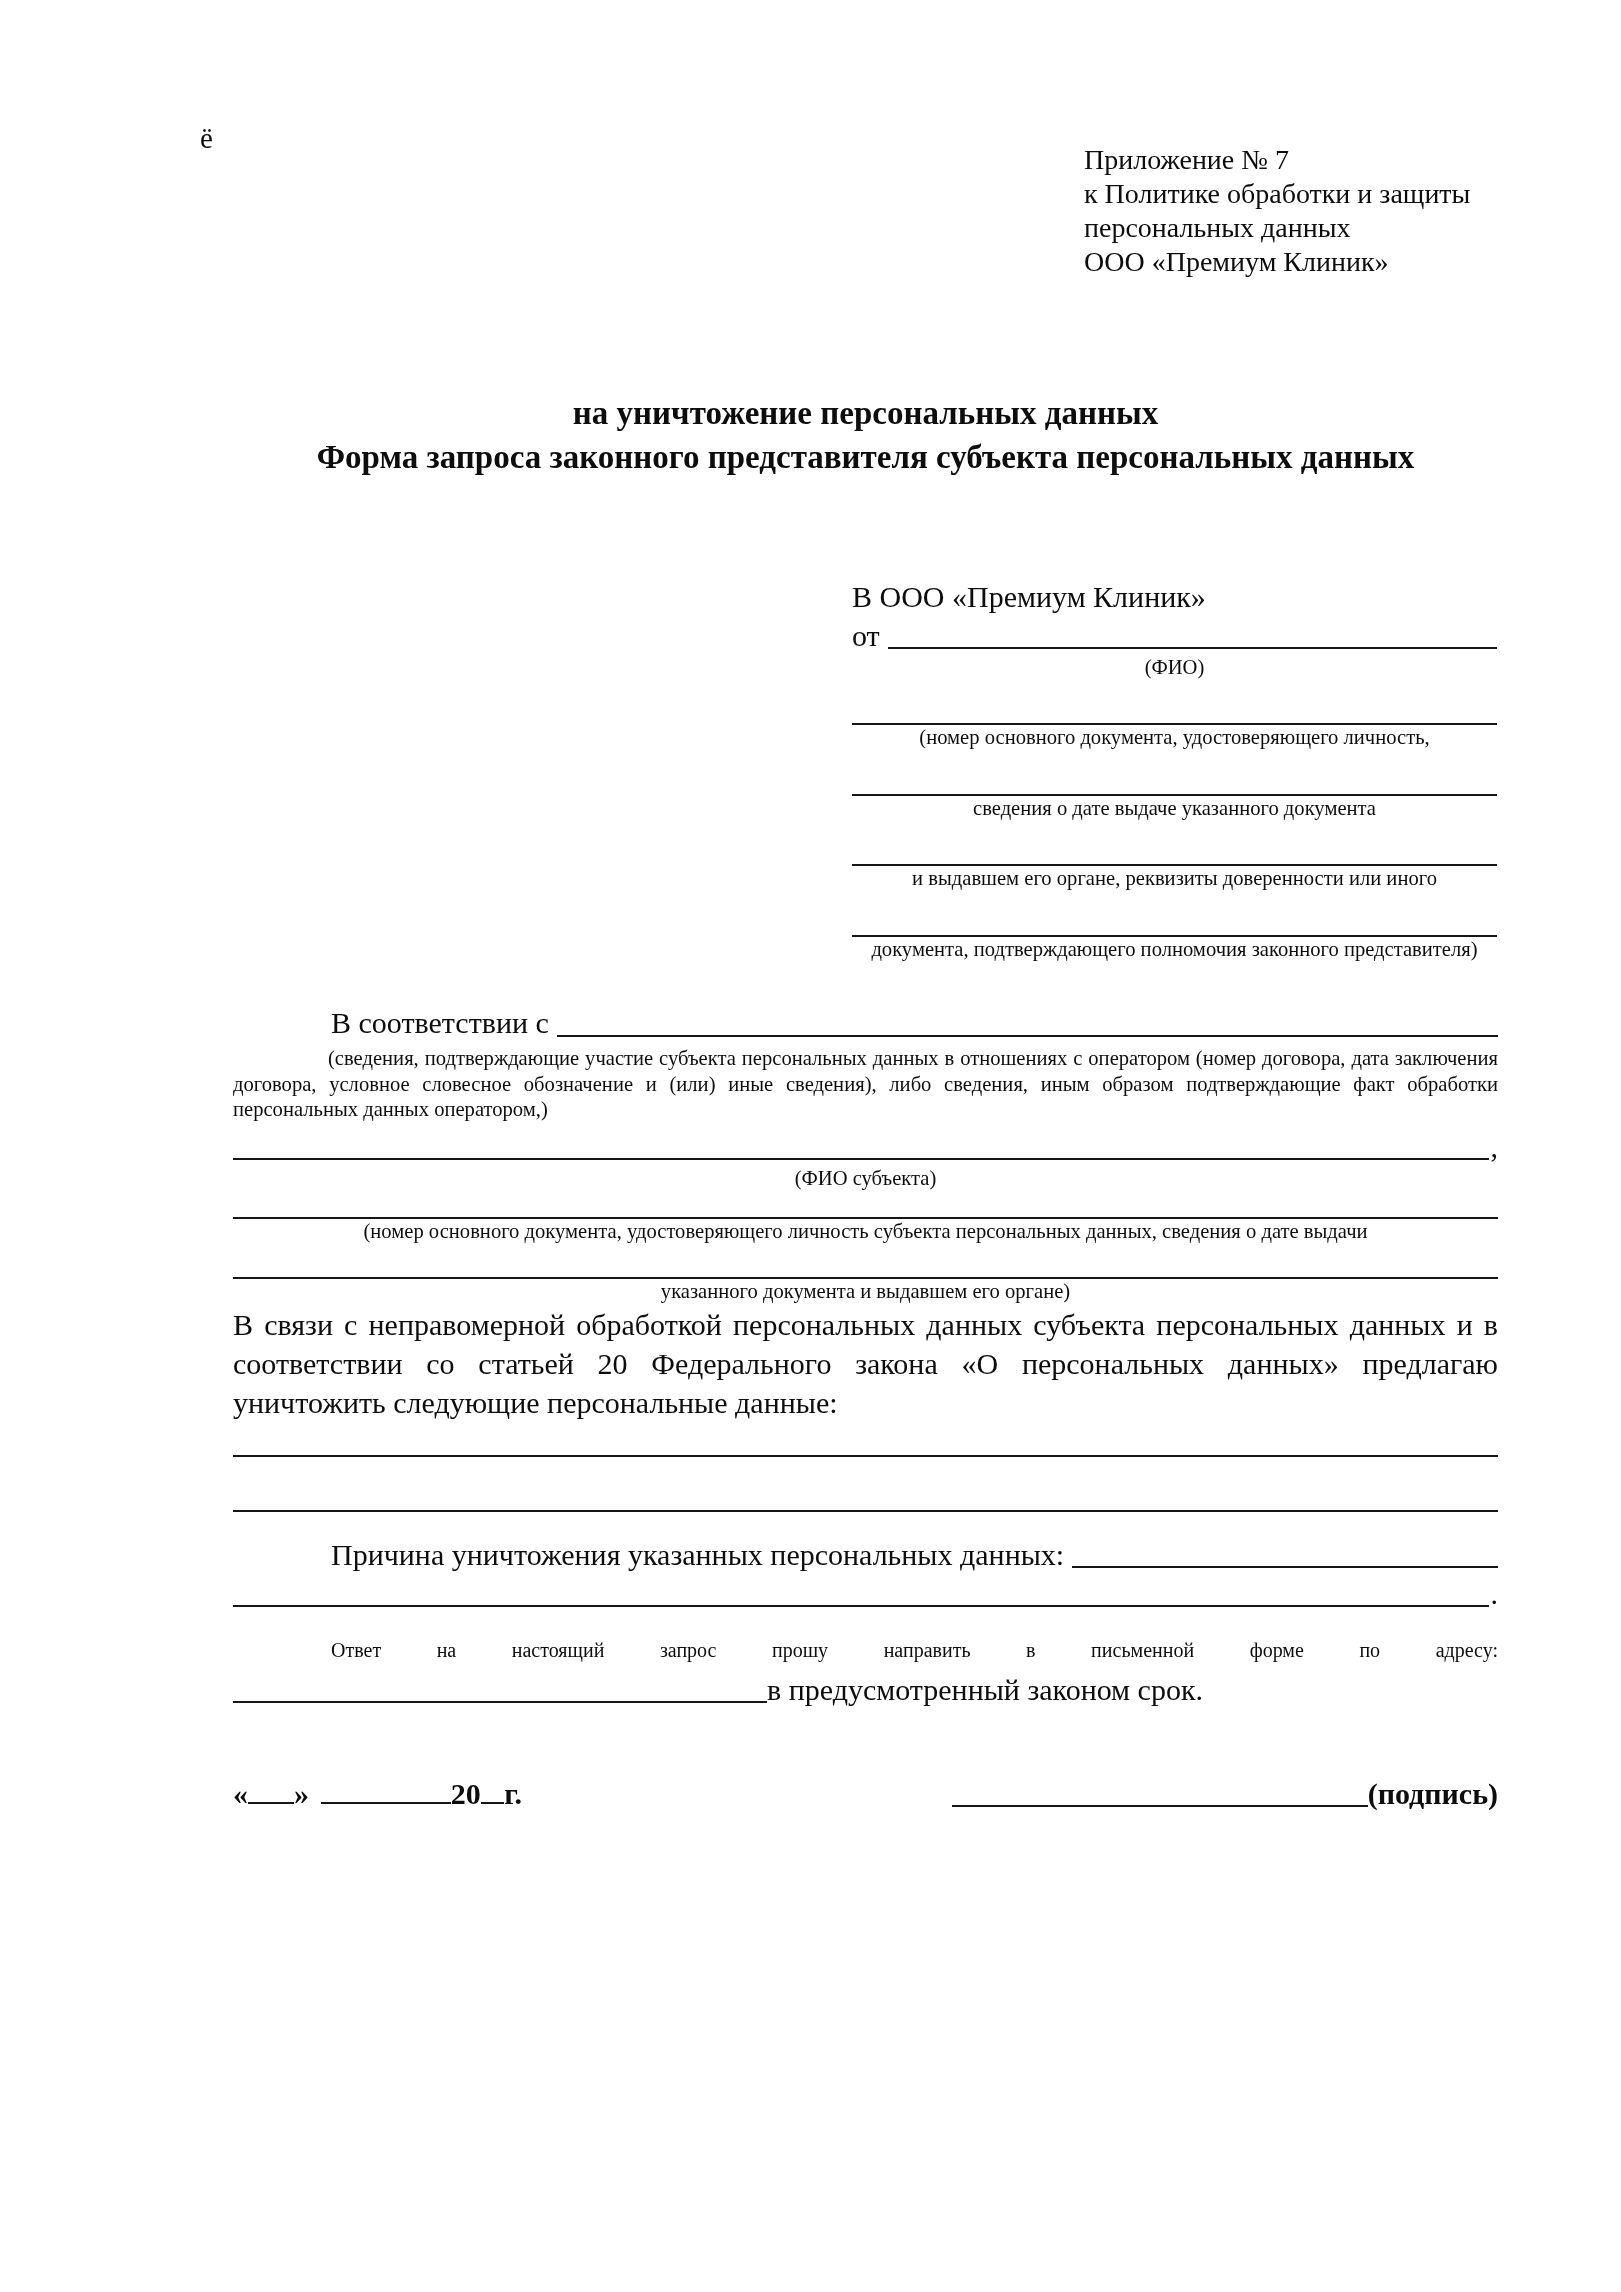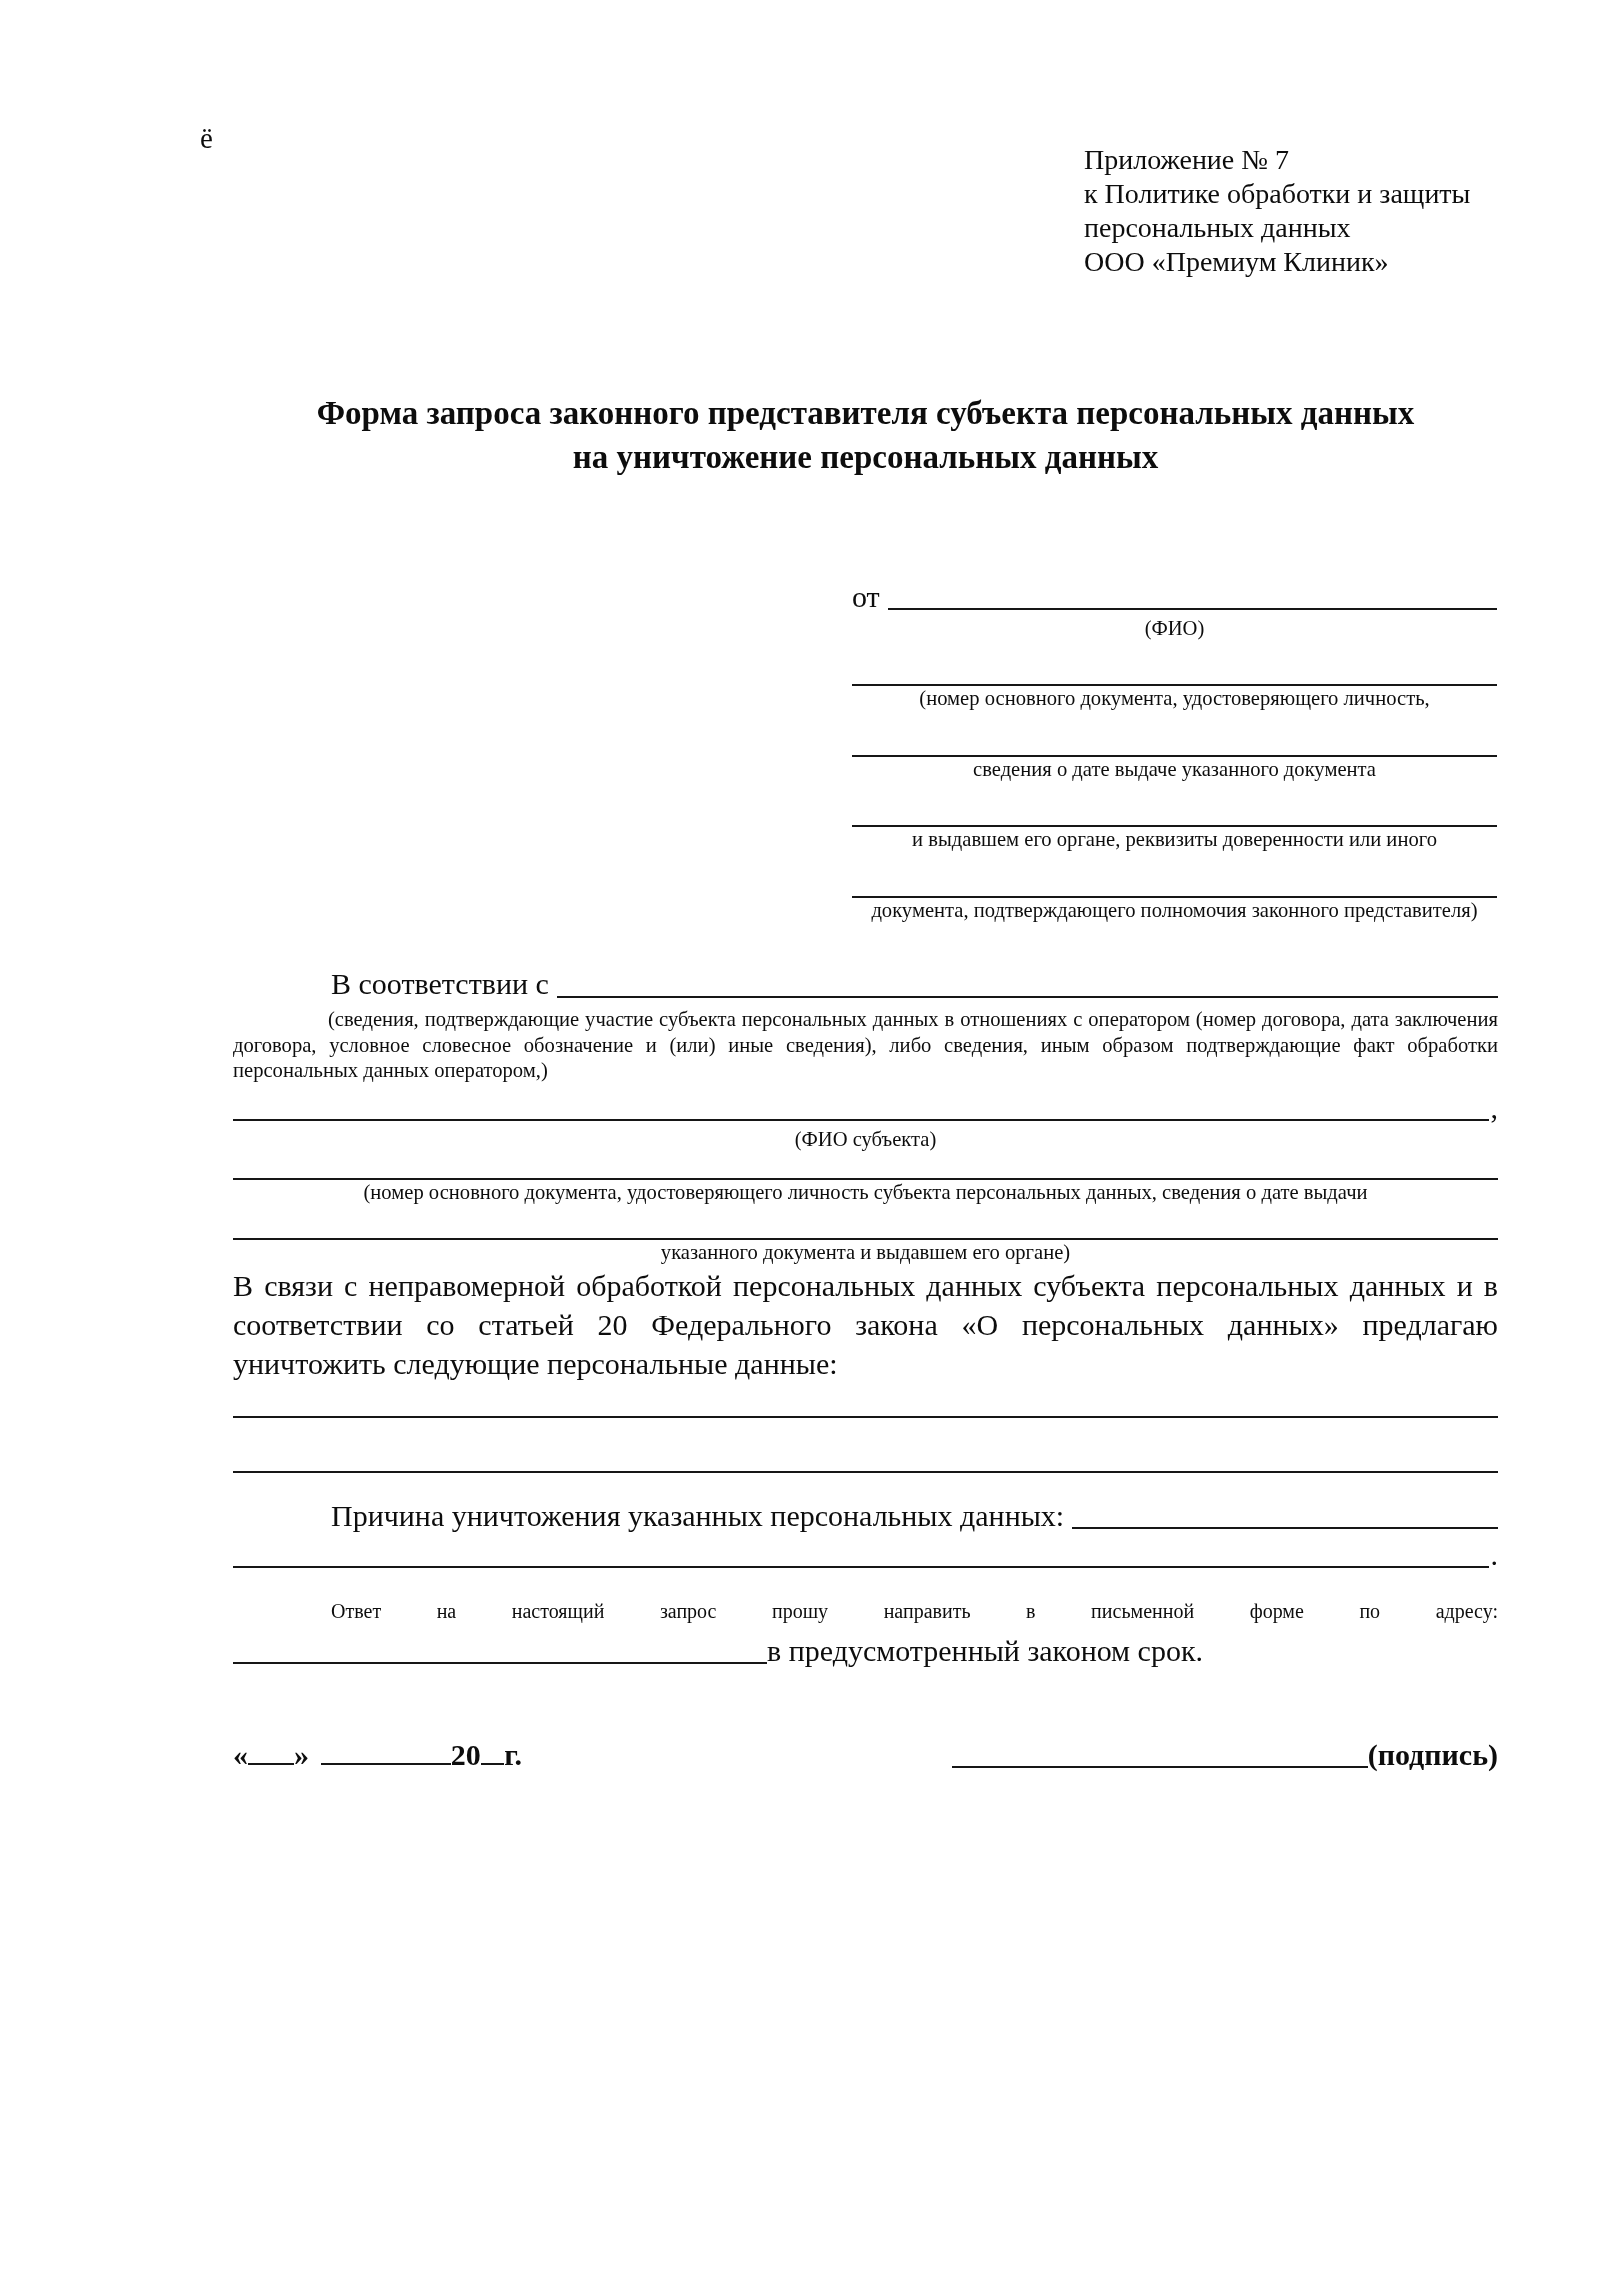"Форма запроса законного представителя" div { order: before "на уничтожение персональных данных" -> after "на уничтожение персональных данных" }
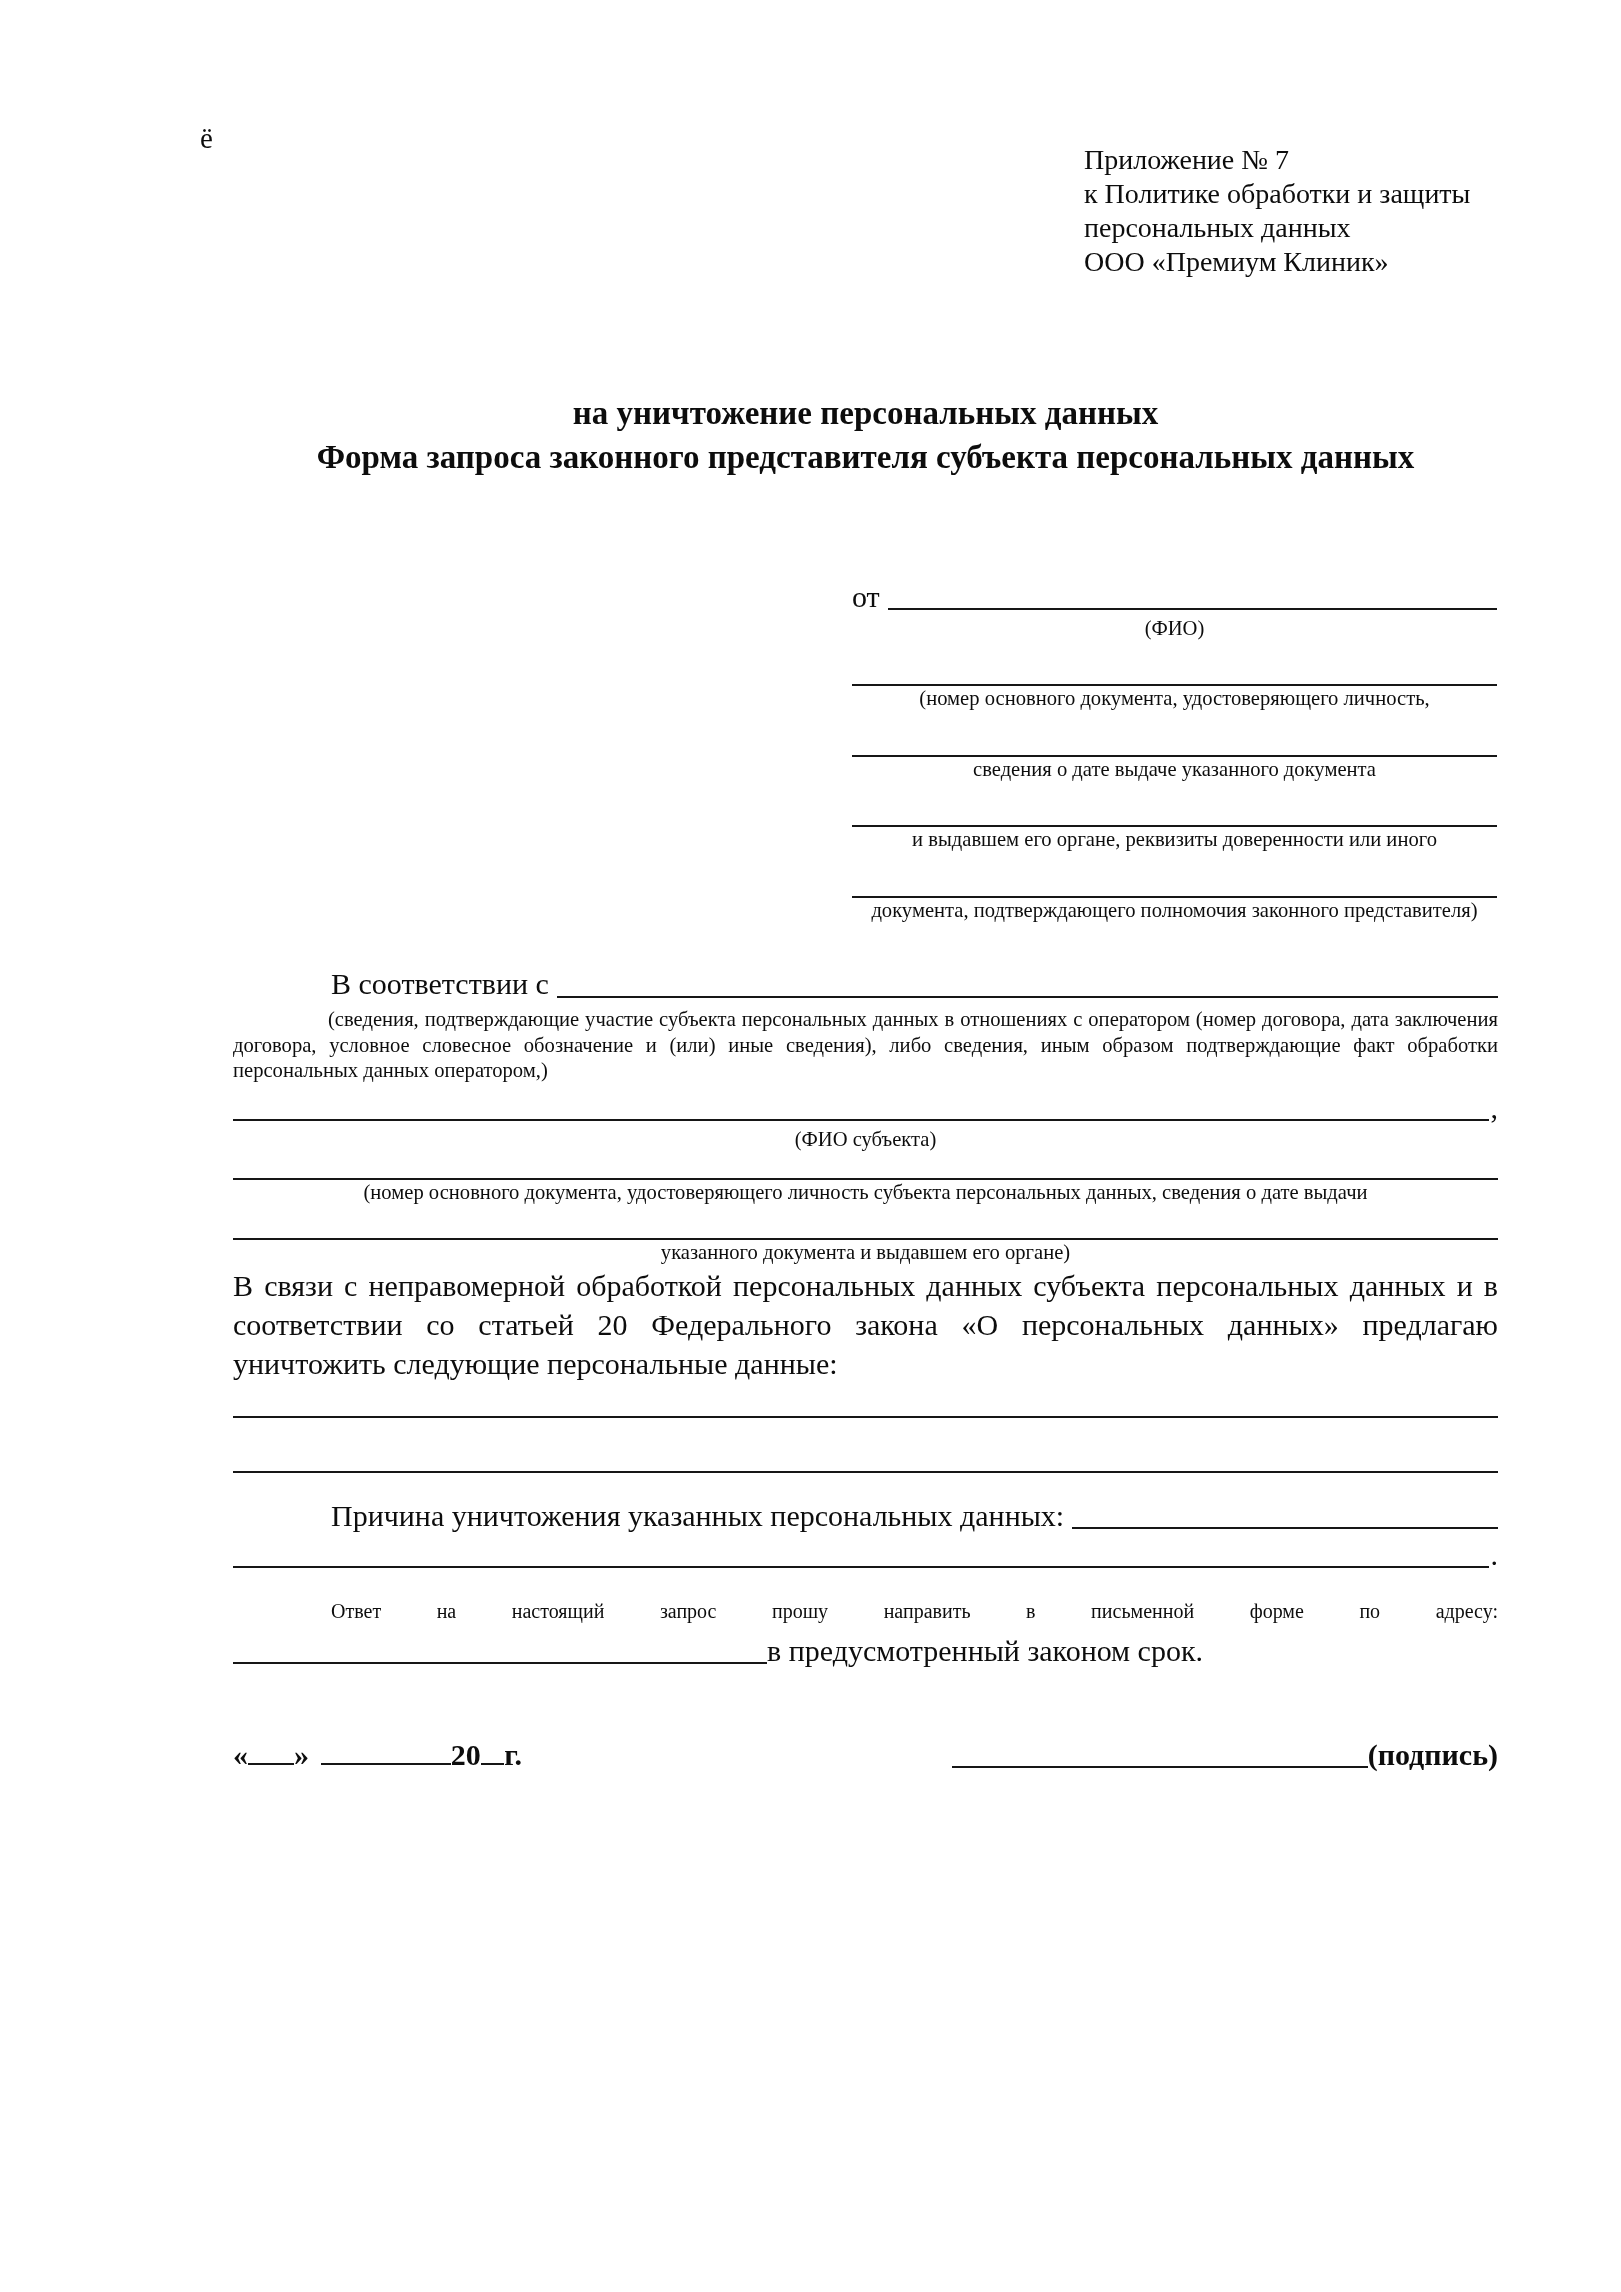"В ООО «Премиум Клиник»" div { html: none -> <div>В ООО «Премиум Клиник»</div> }
